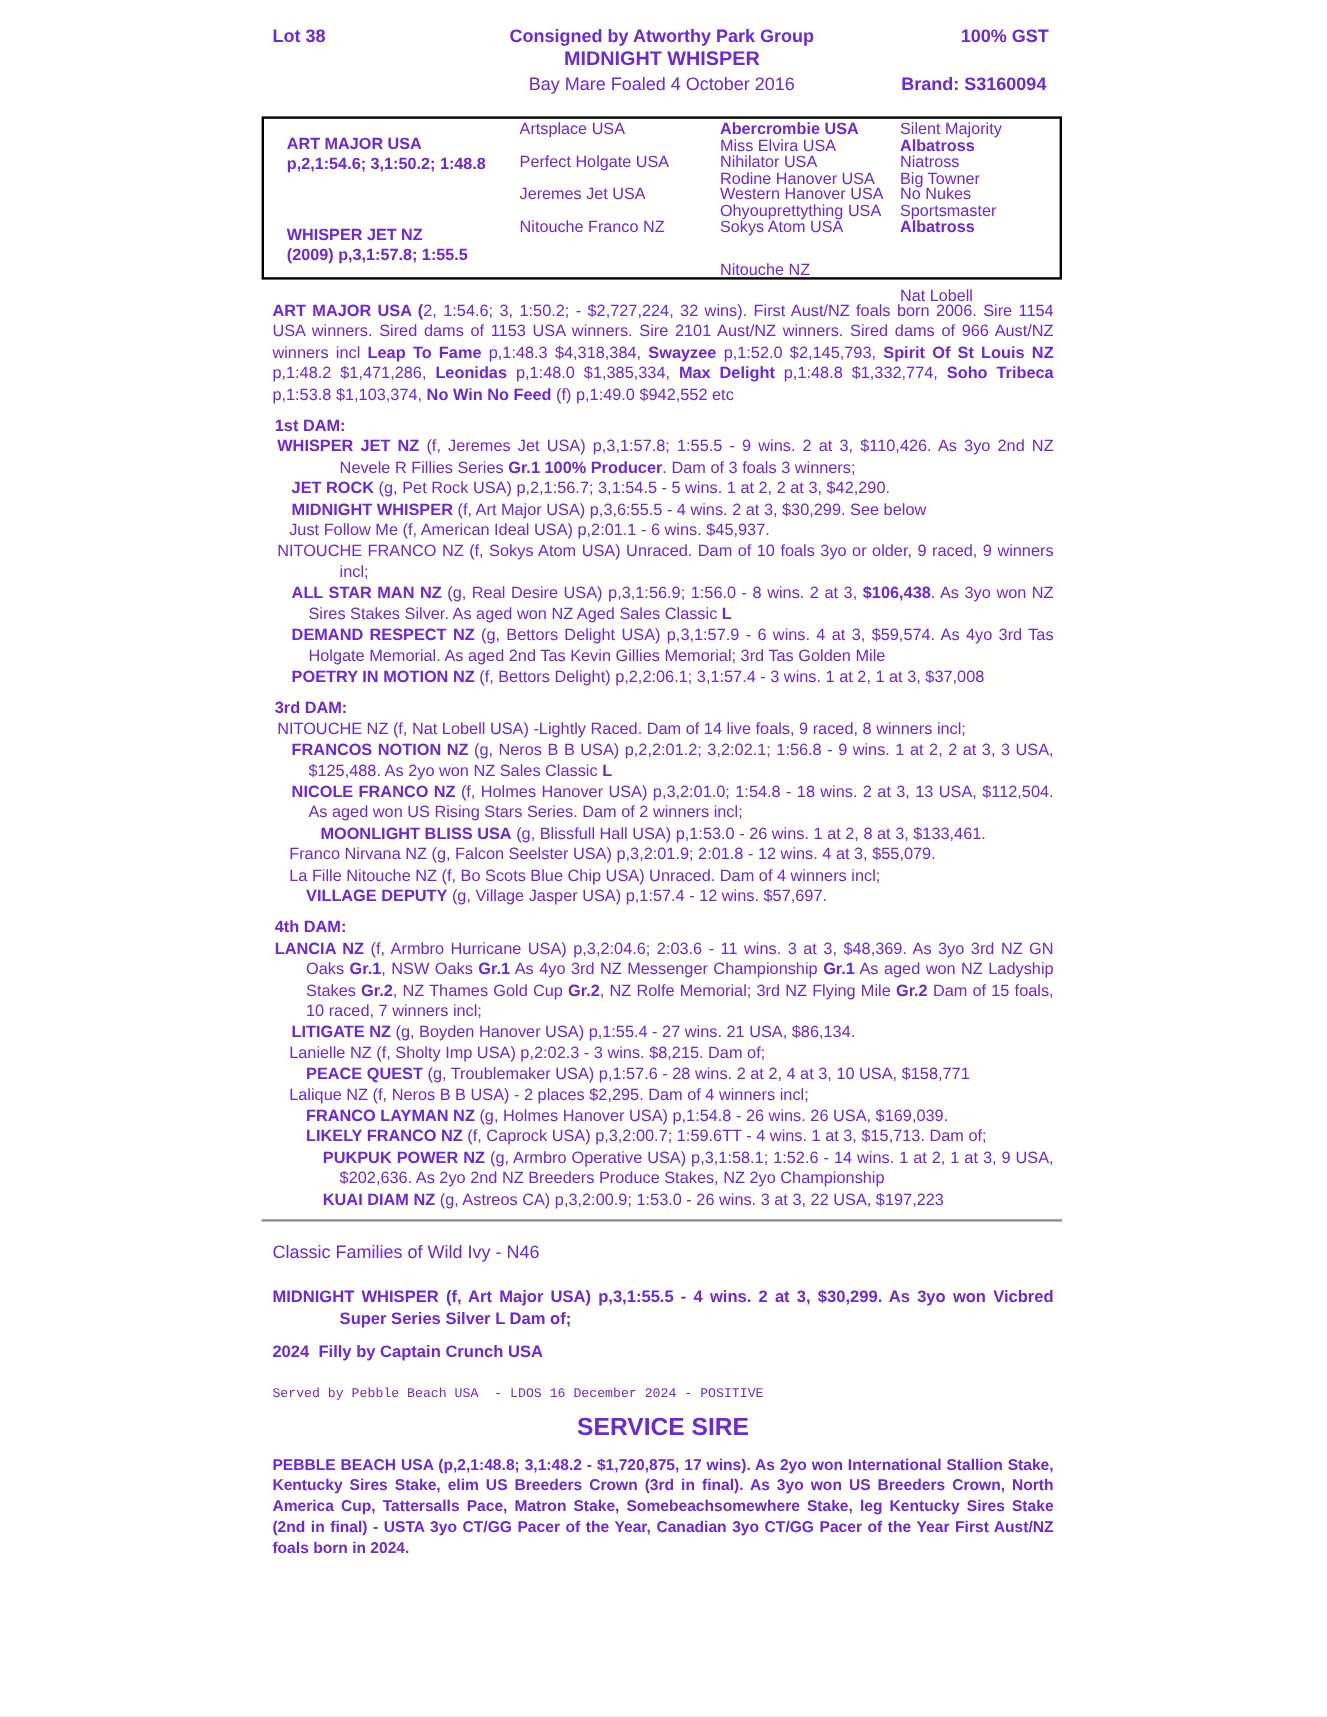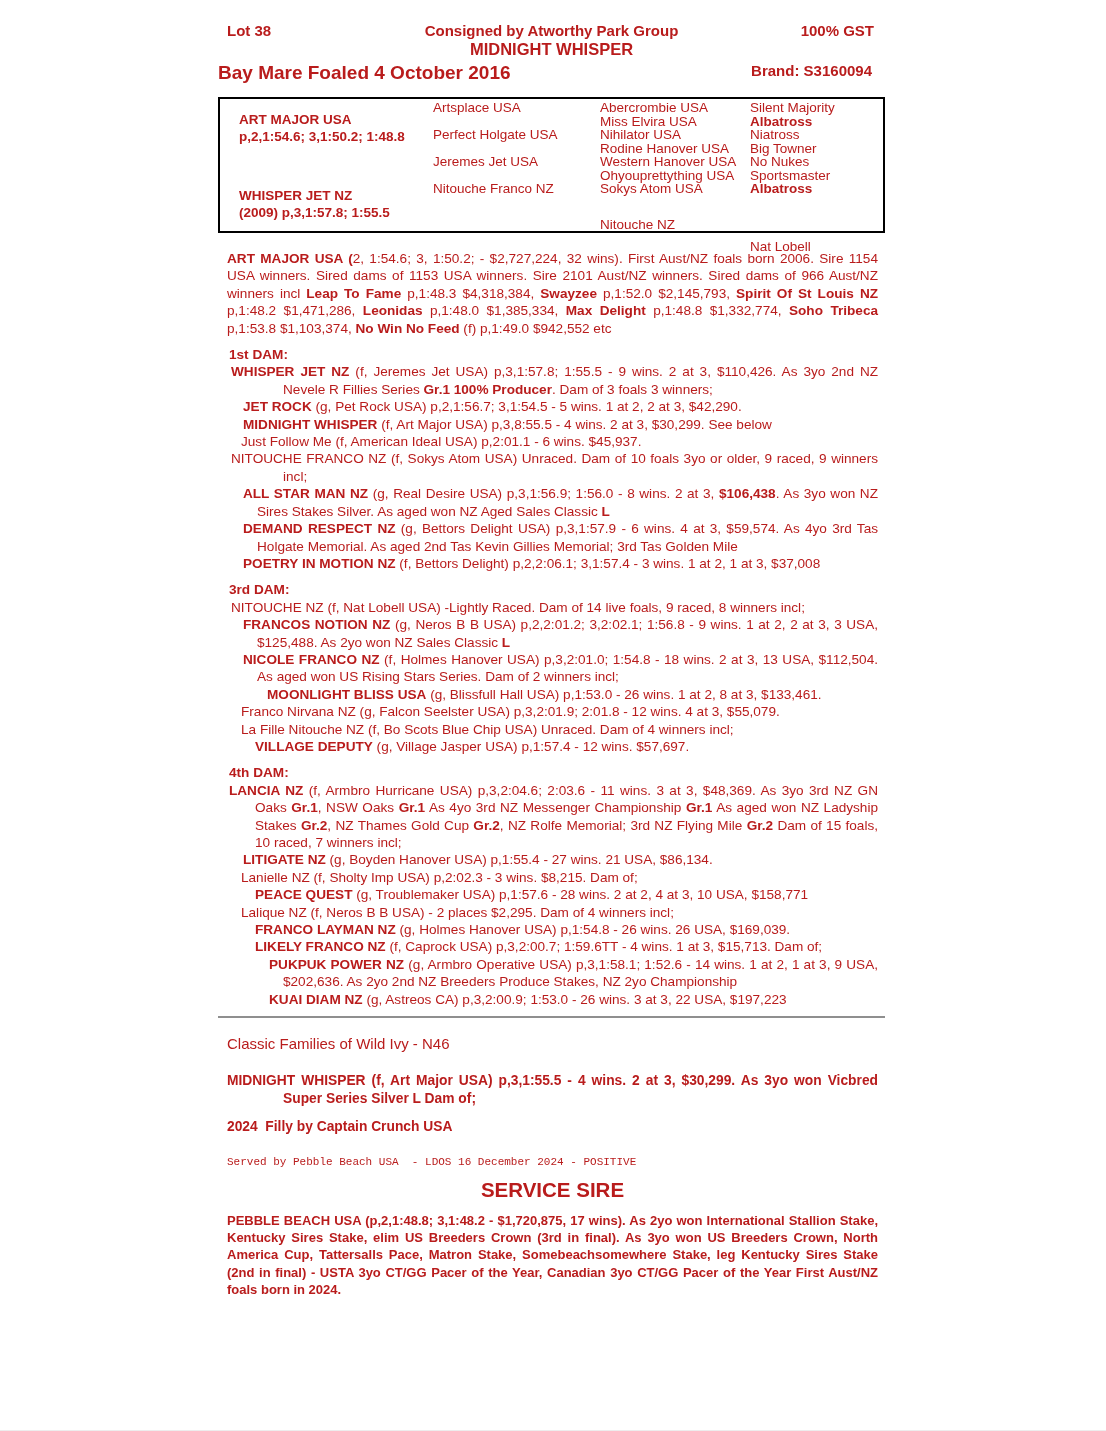"Lot 38" .page { color: #b91c1c -> #6d28d9 }
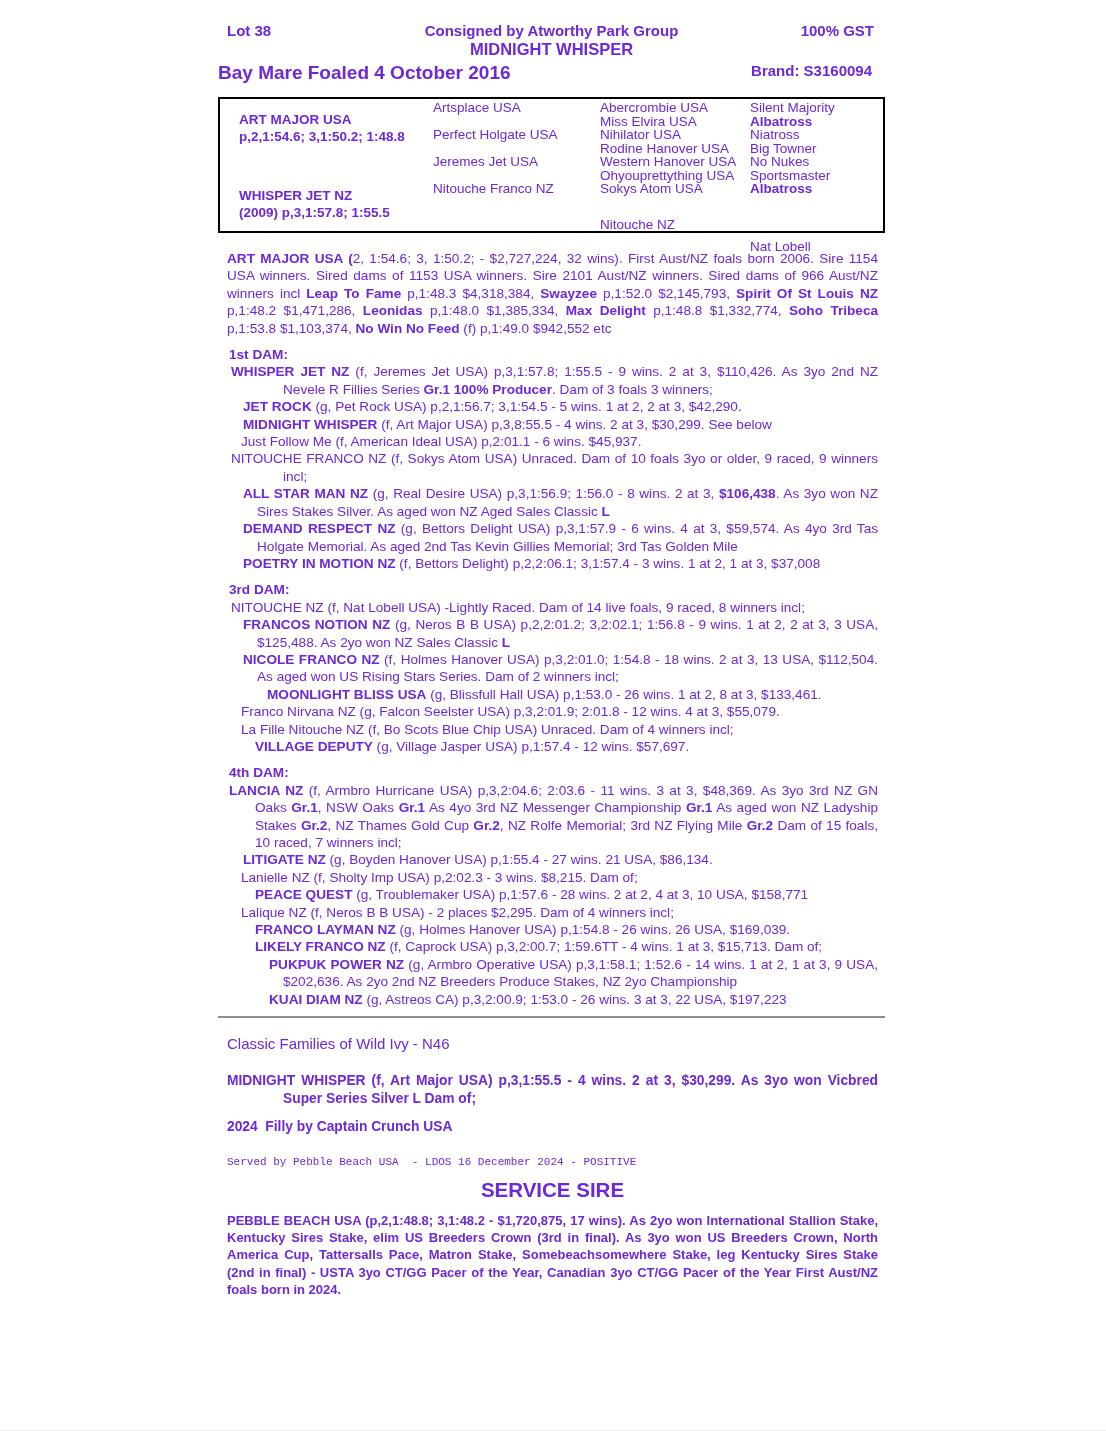"Bay Mare Foaled 4 October" .hdr .foaled { font-size: 19px -> 15px; font-weight: bold -> normal; text-align: none -> center }
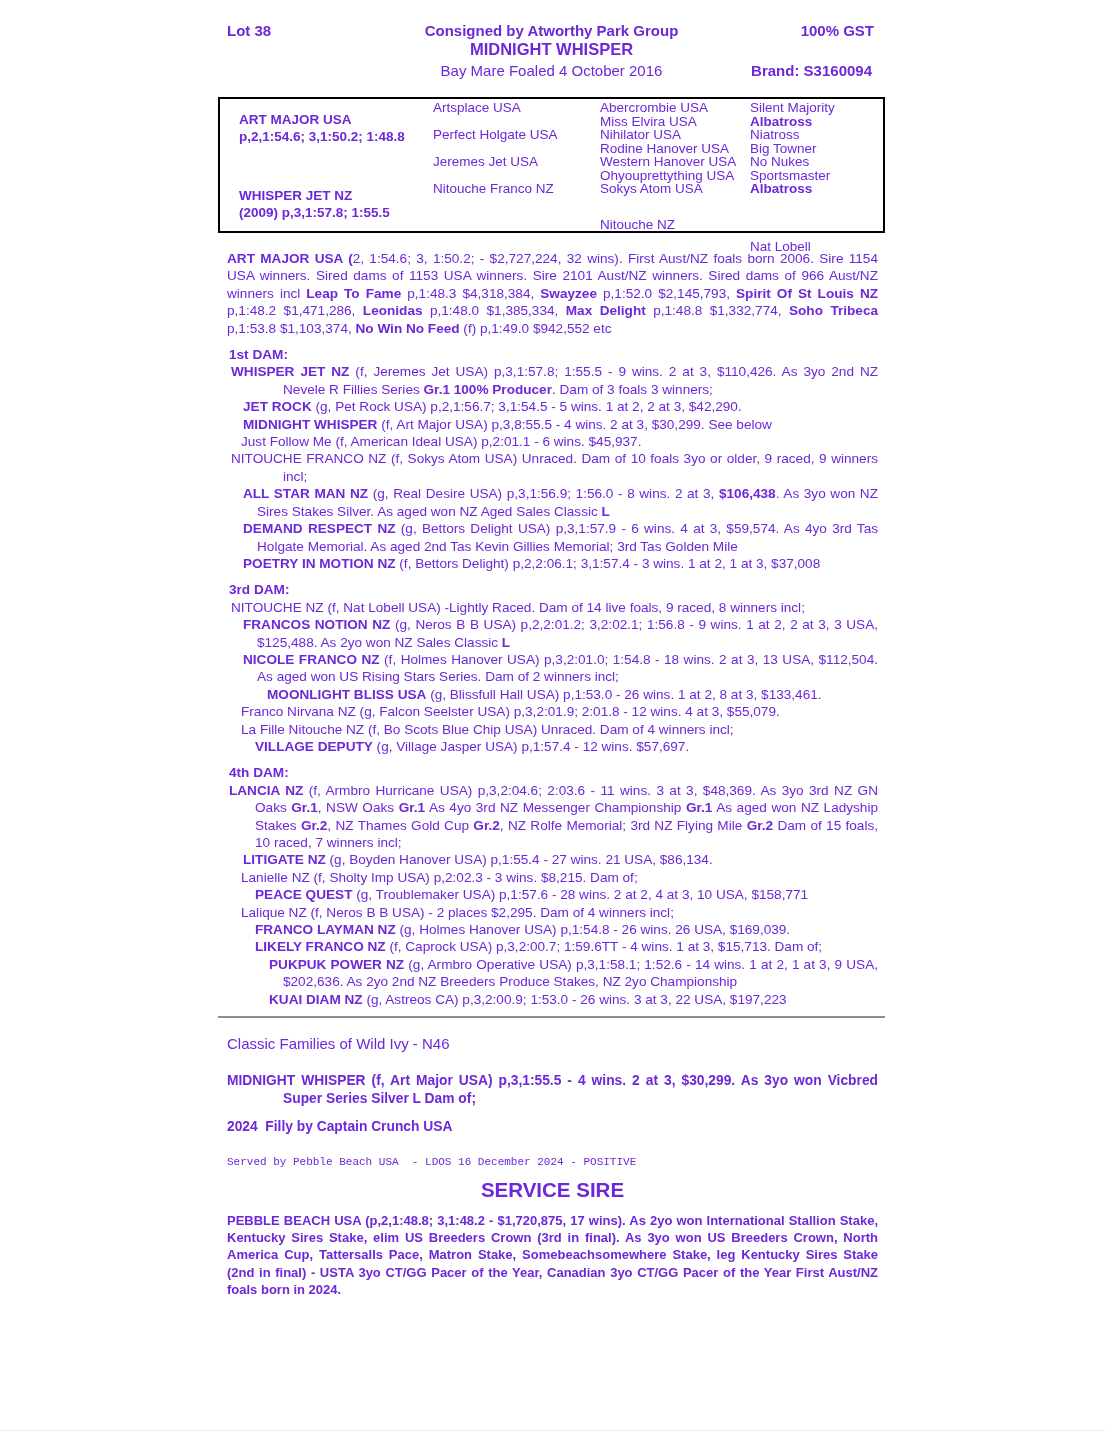"Abercrombie USA" div.pt-cell { font-weight: none -> bold }
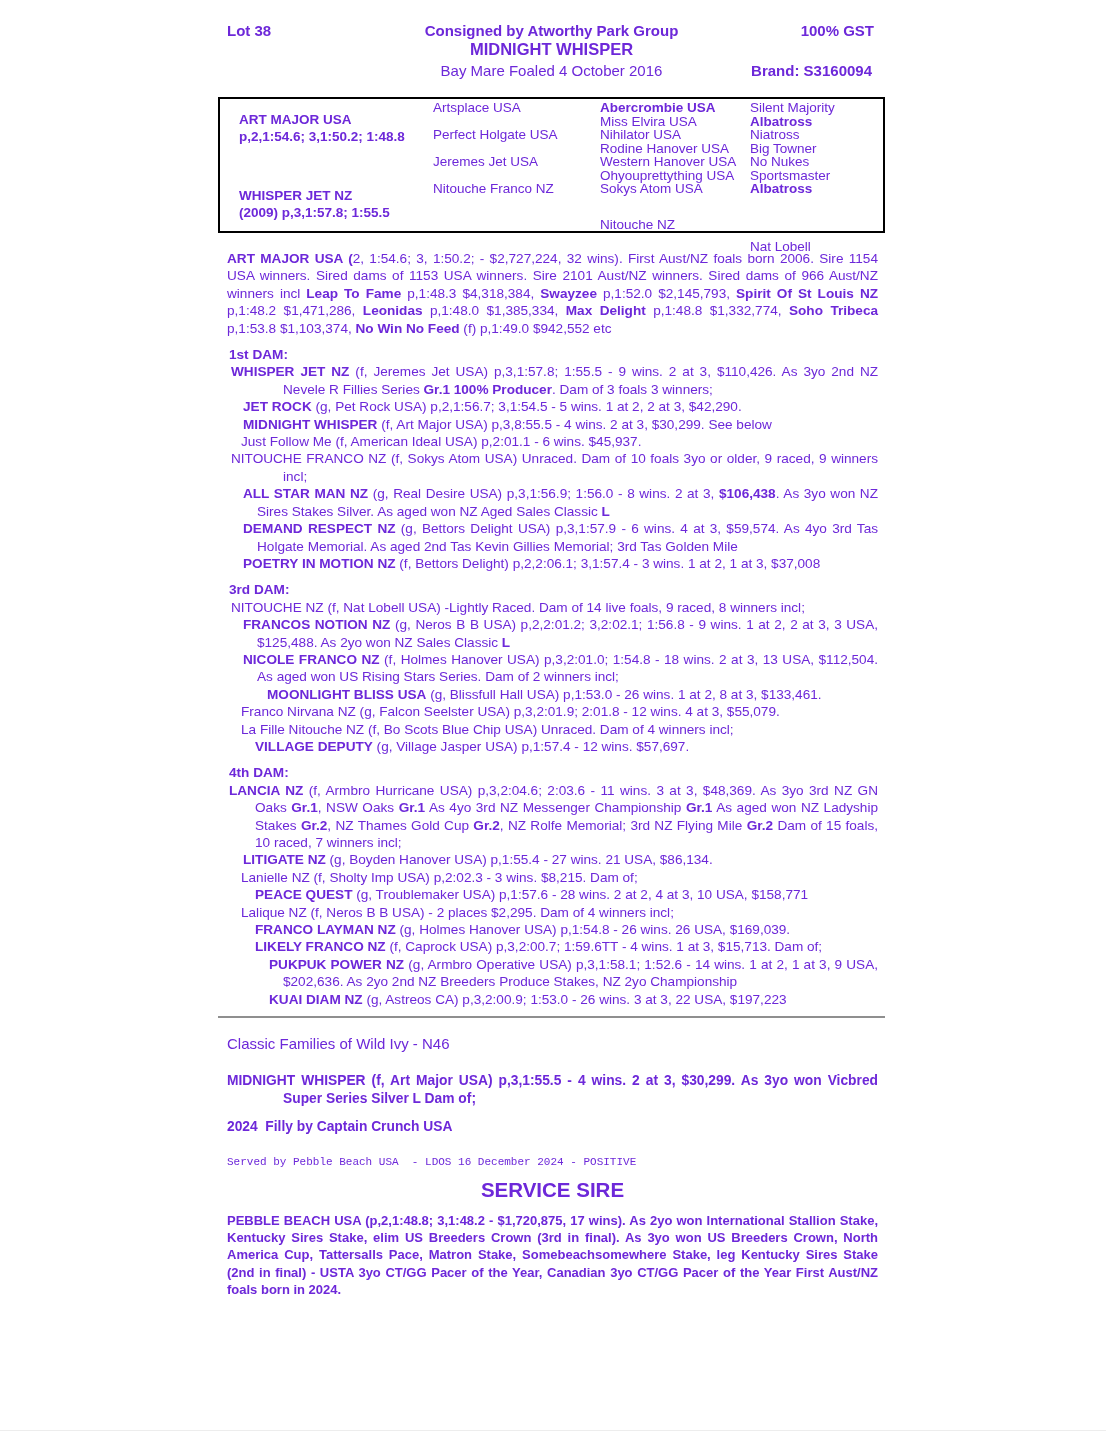"(f, Art Major USA) p,3,8:55.5" span { text: p,3,8:55.5 -> p,3,6:55.5 }
